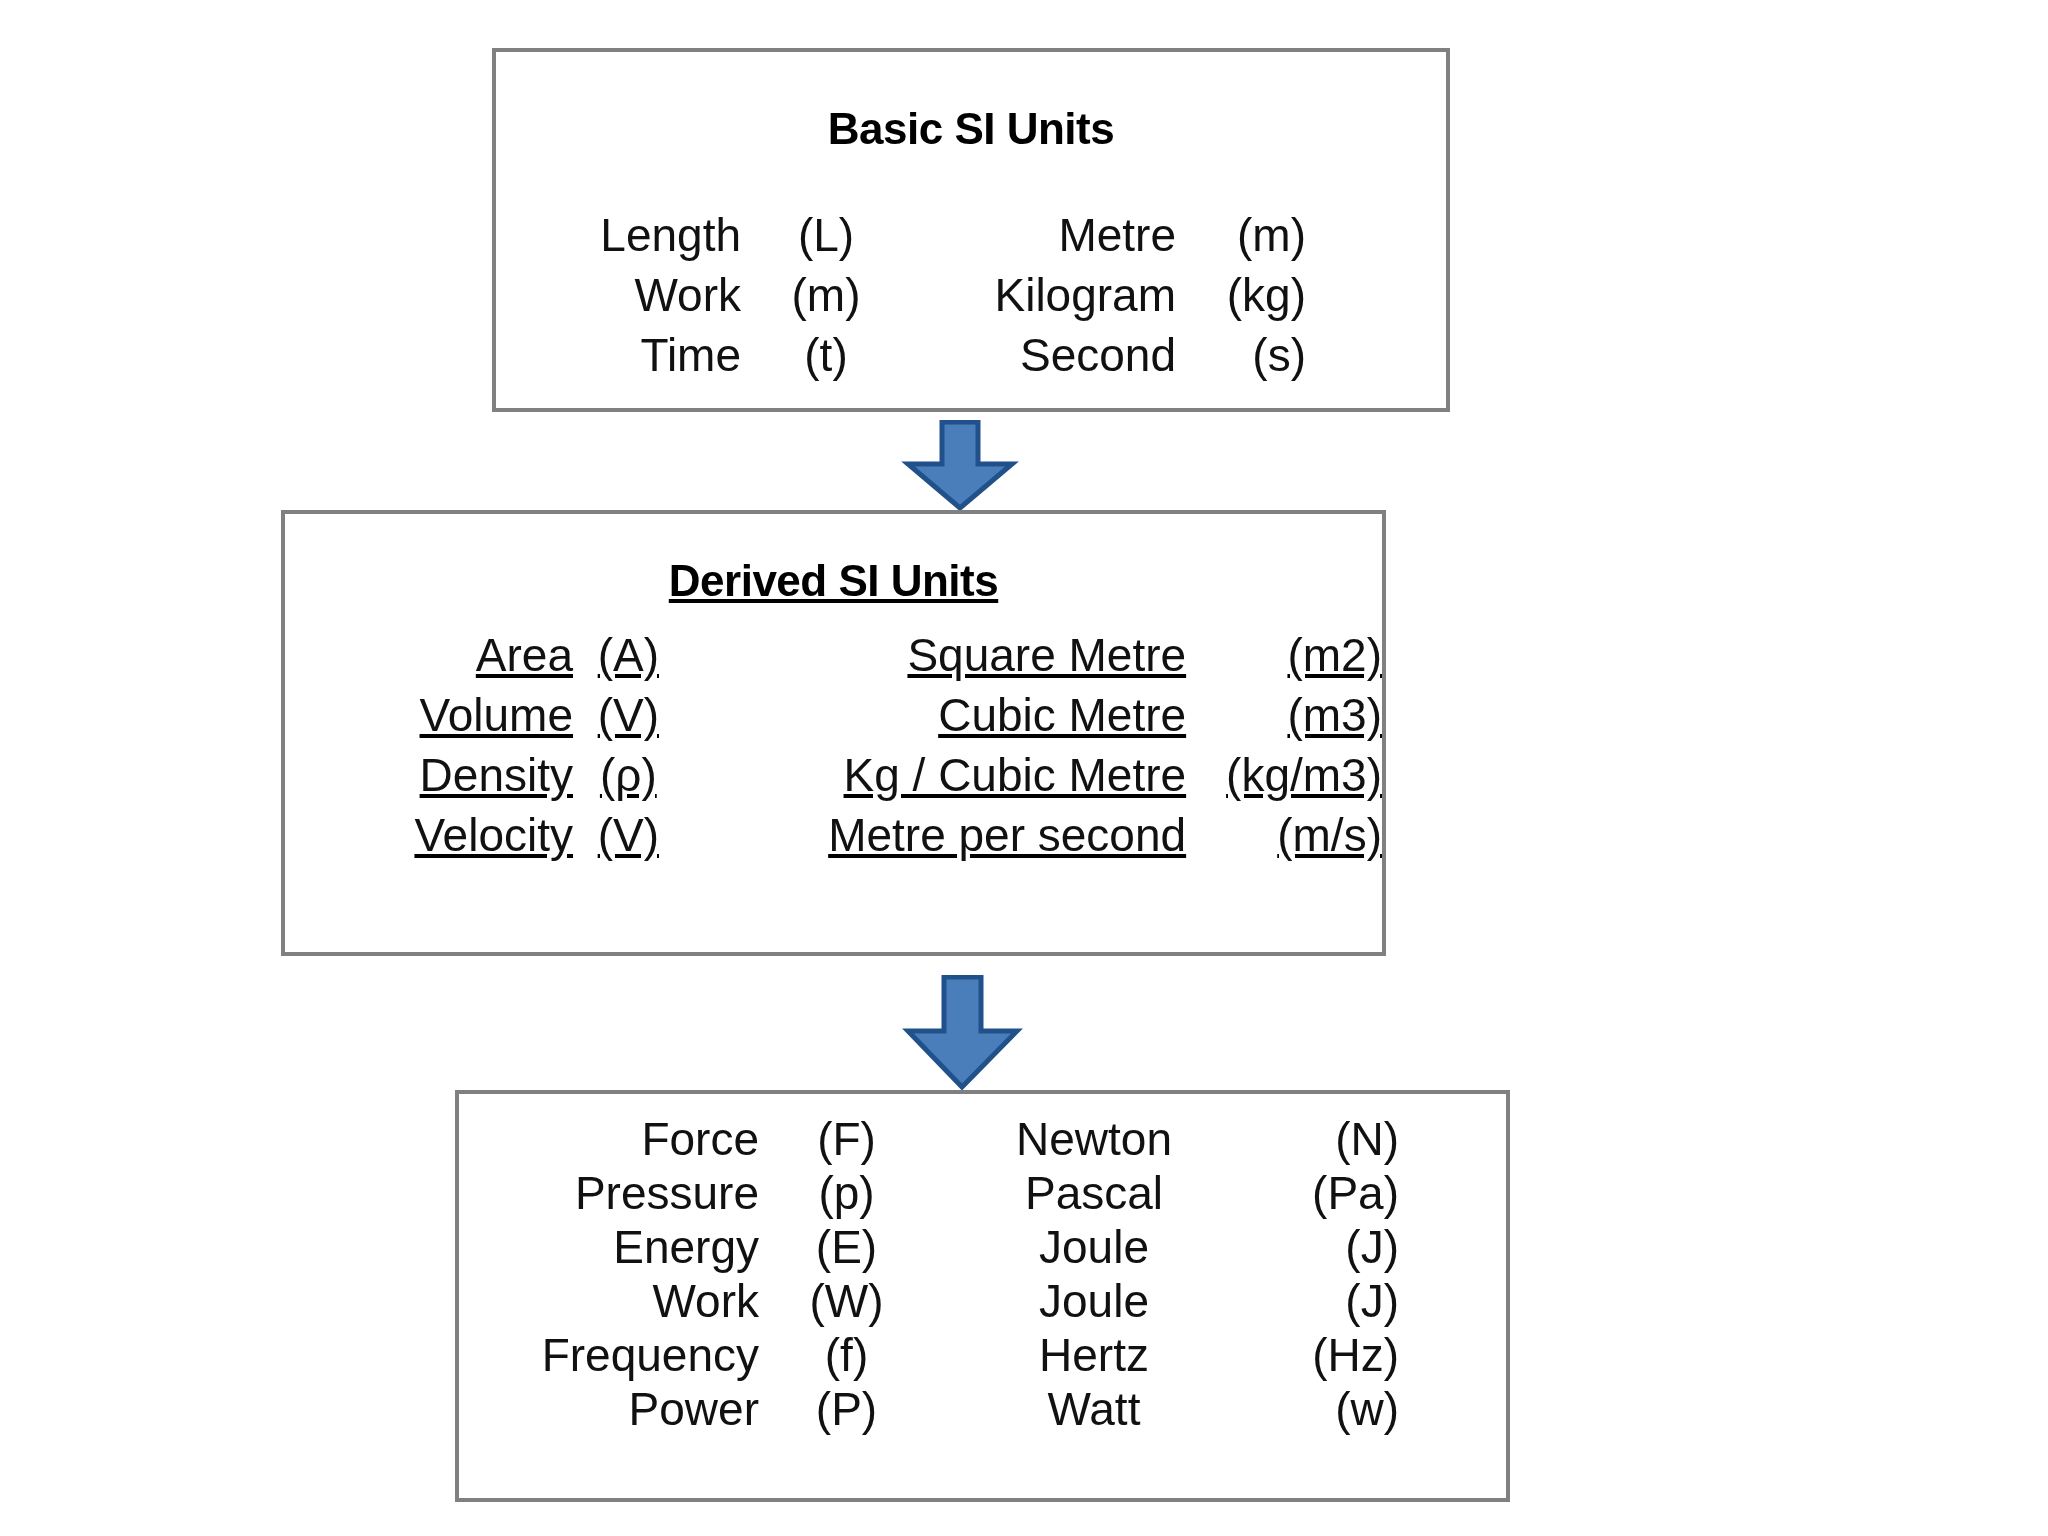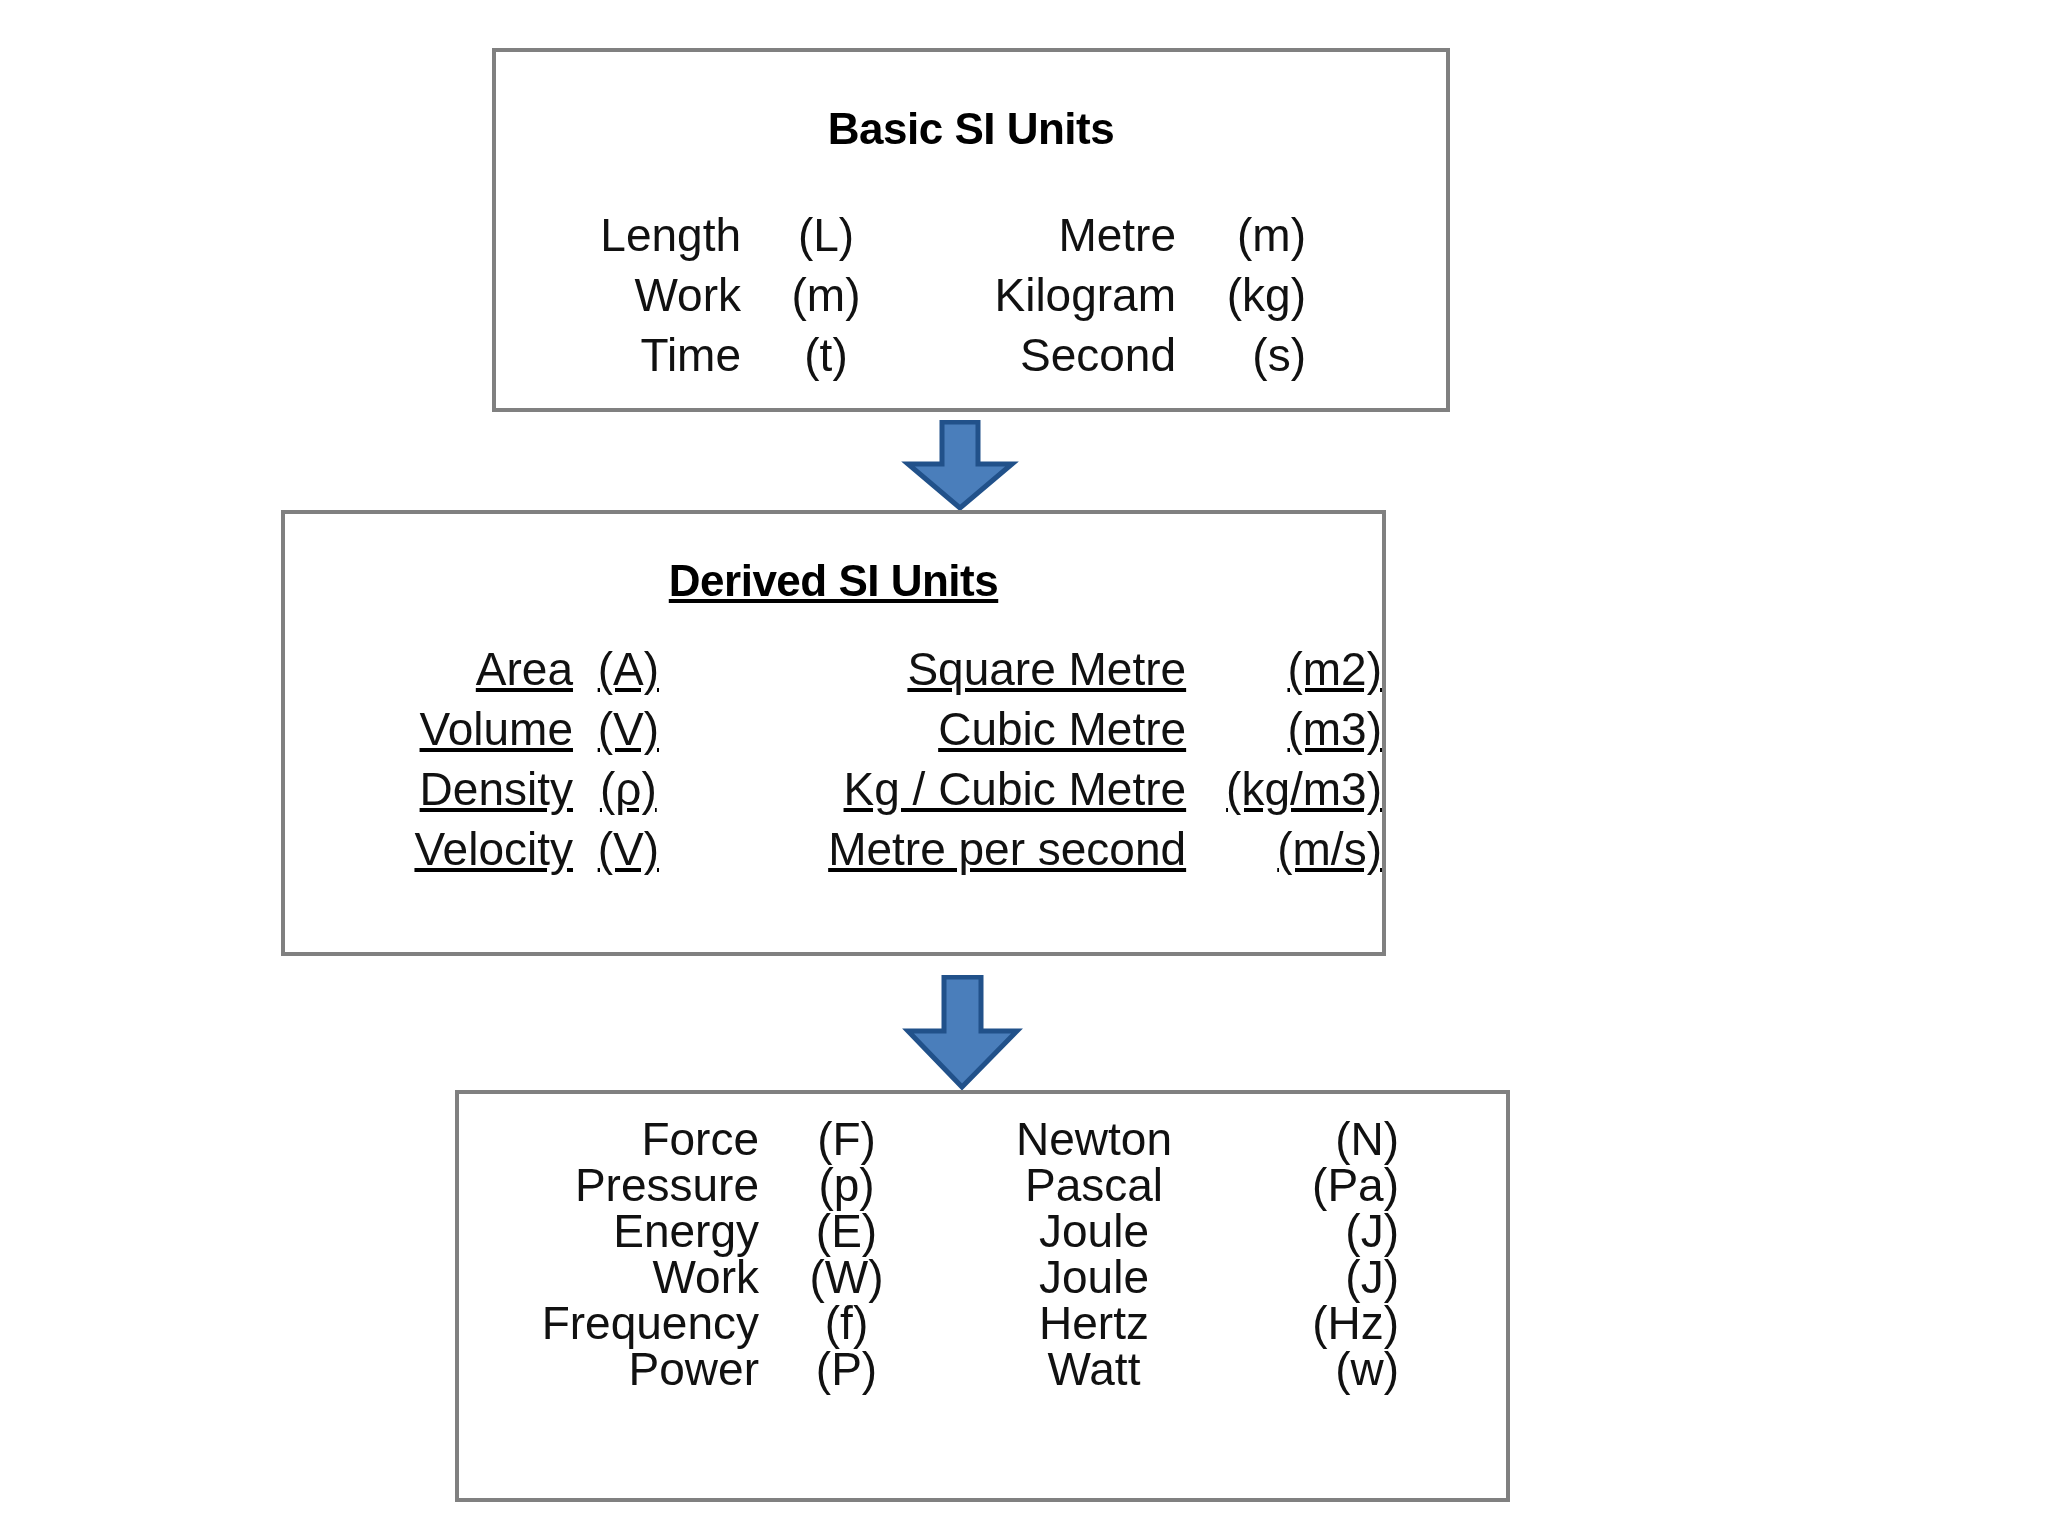"Area" #box-derived .rows { margin-top: 40px -> 26px }
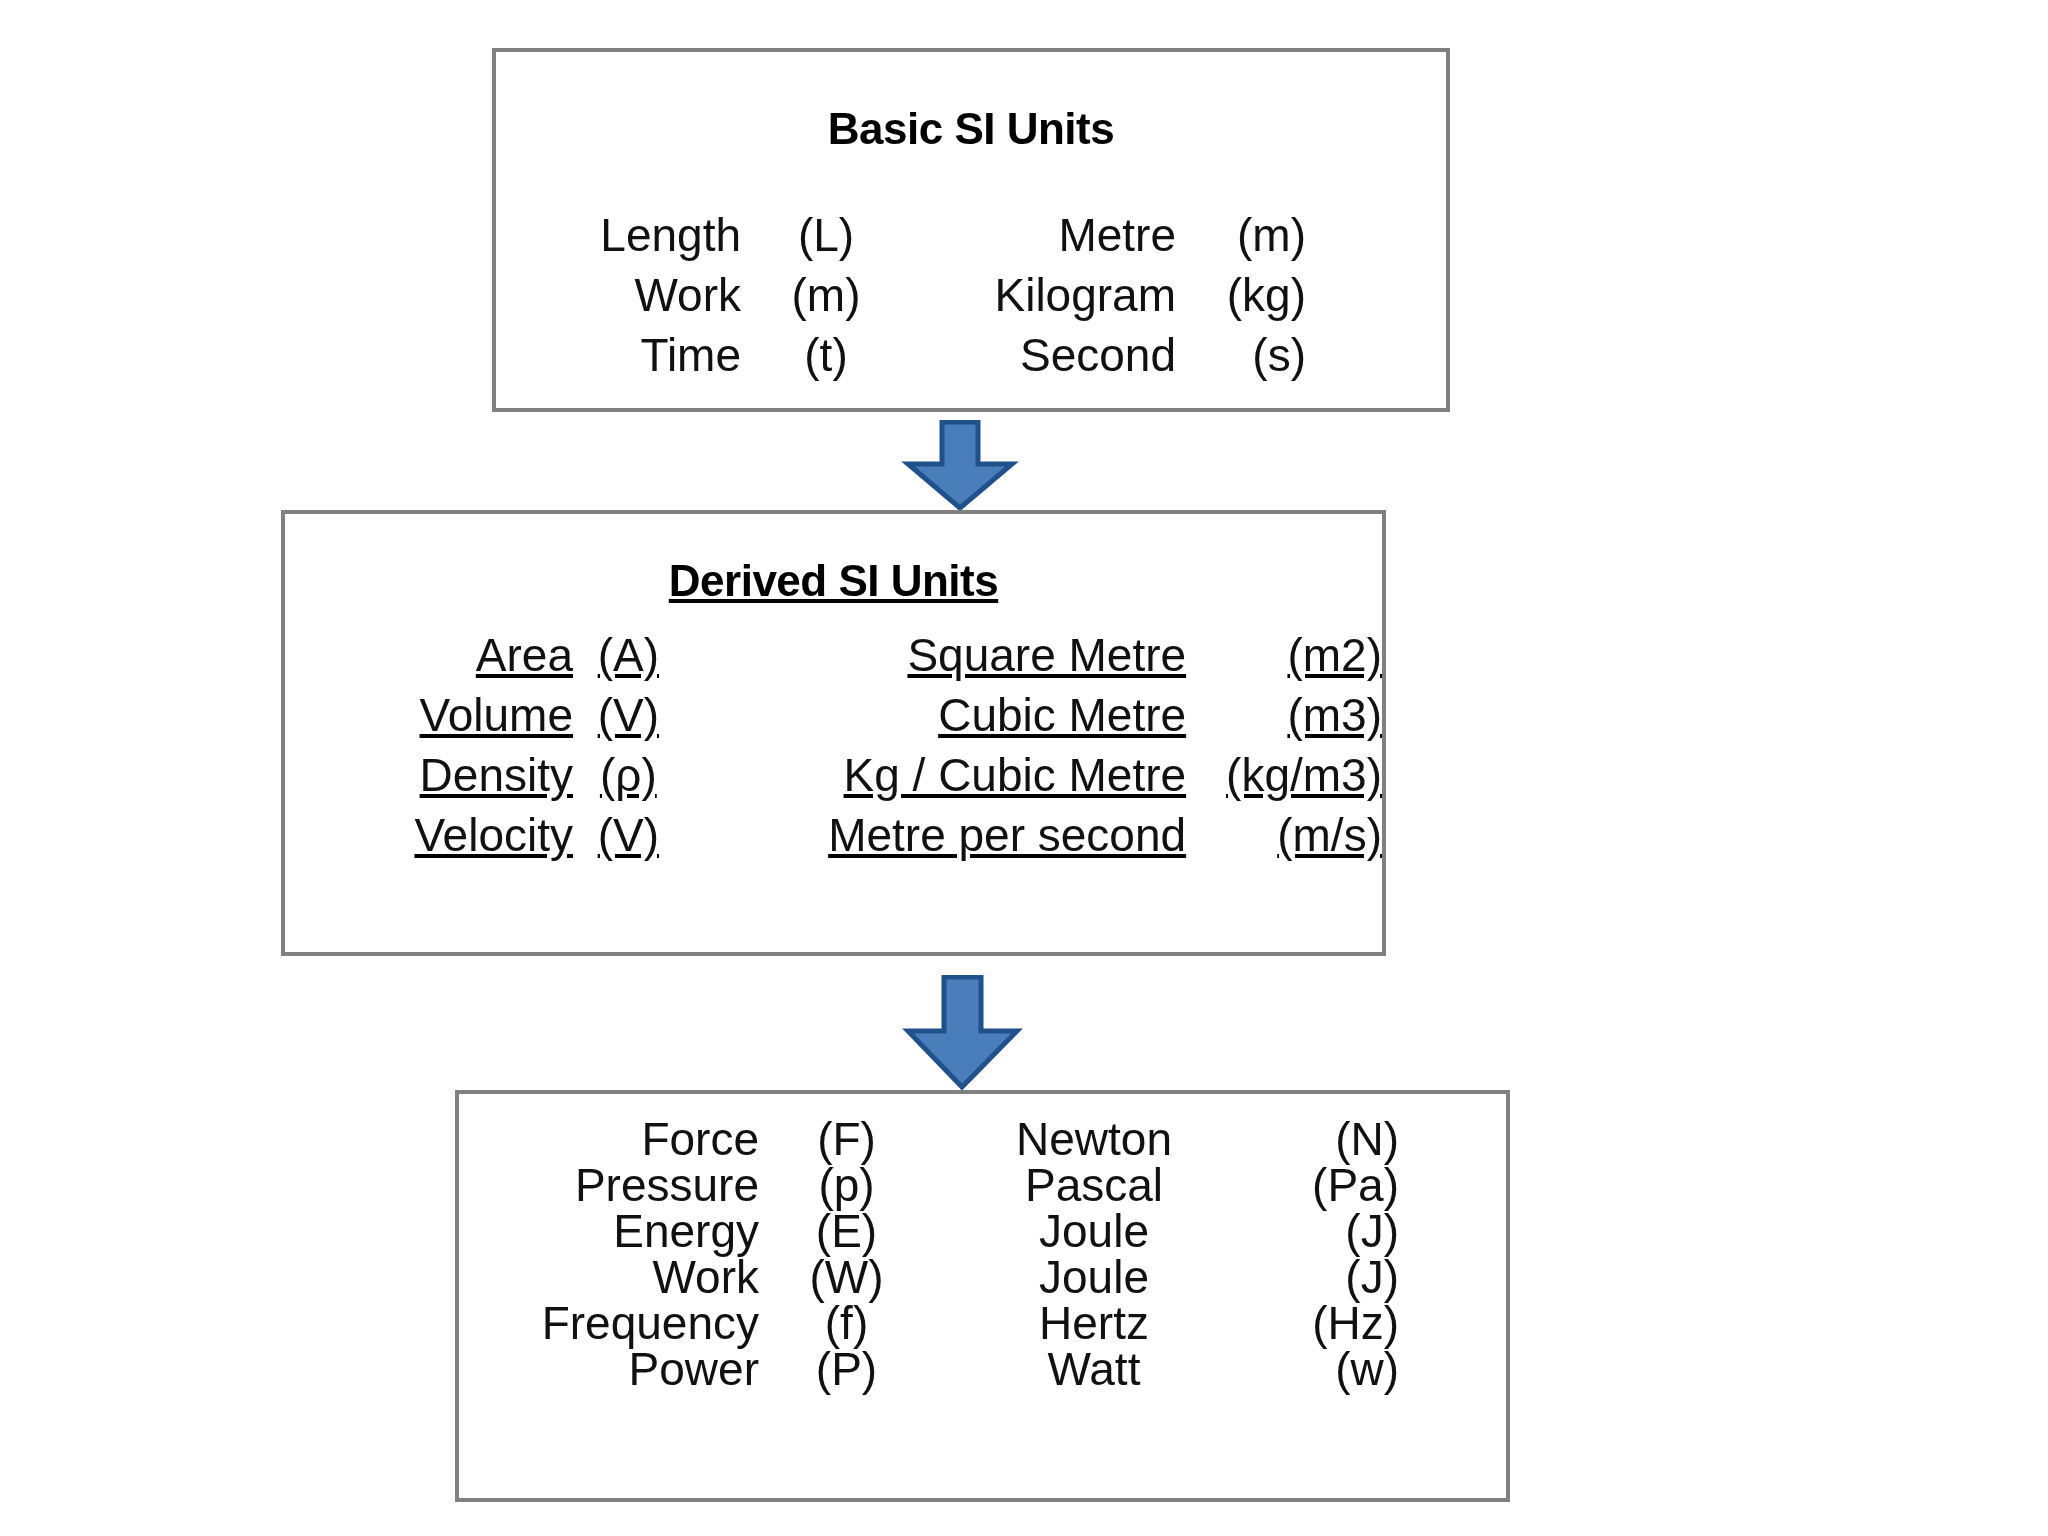"Force" #box-other .rows { row-gap: 0 -> 8px }
